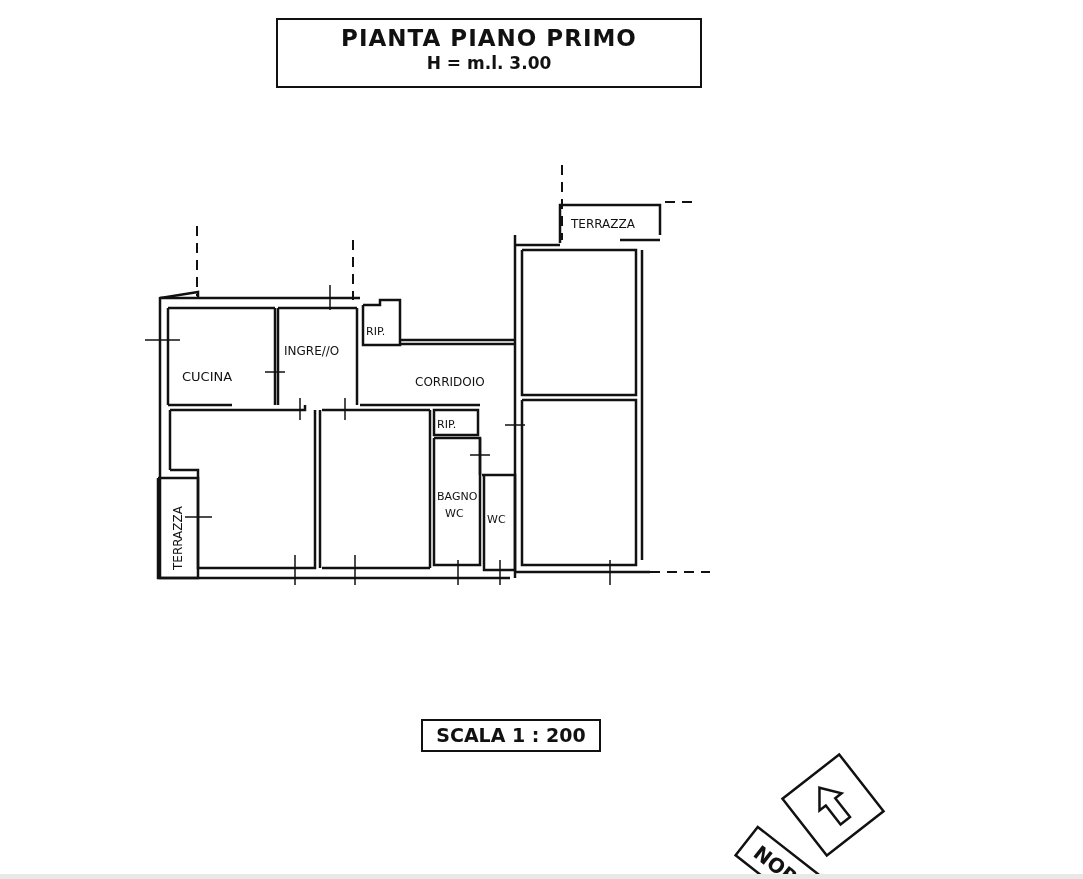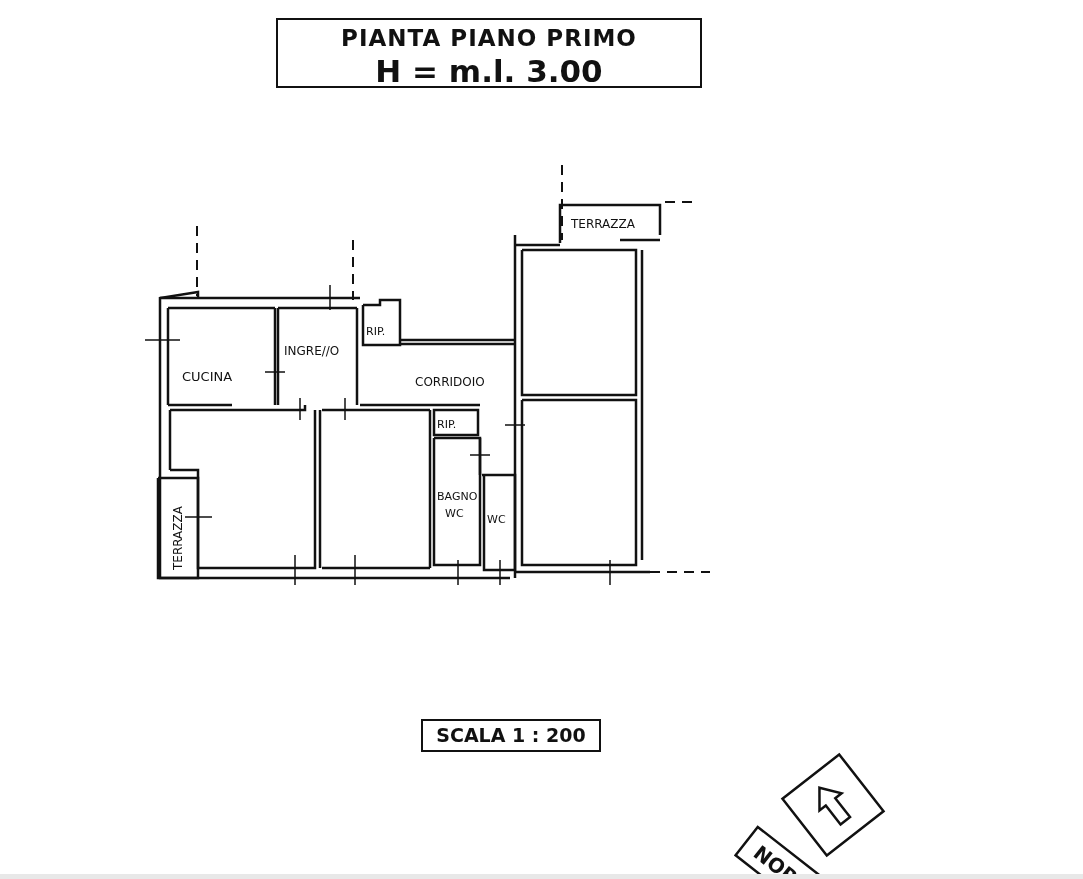"H = m.l. 3.00" .title-line2 { font-size: 31px -> 17px }
